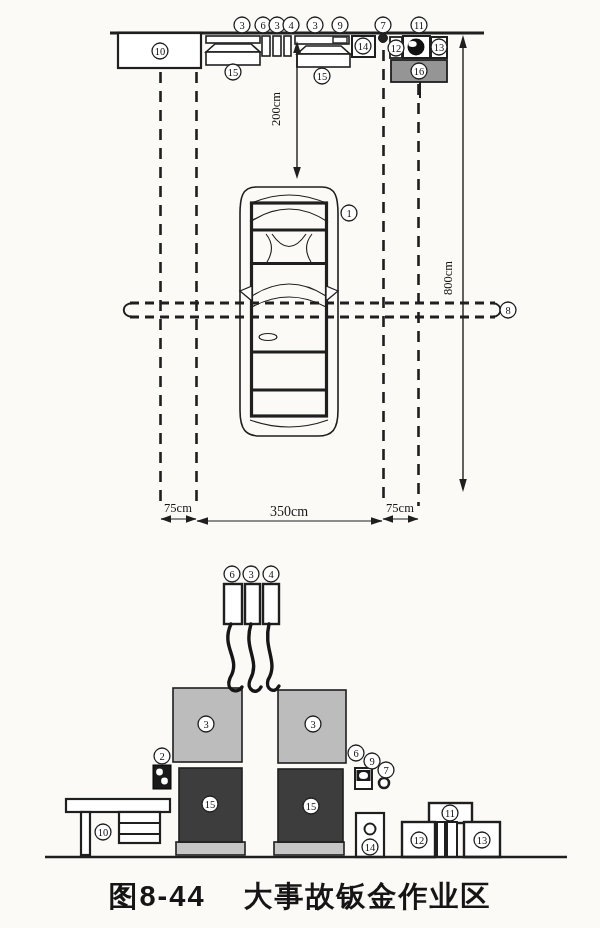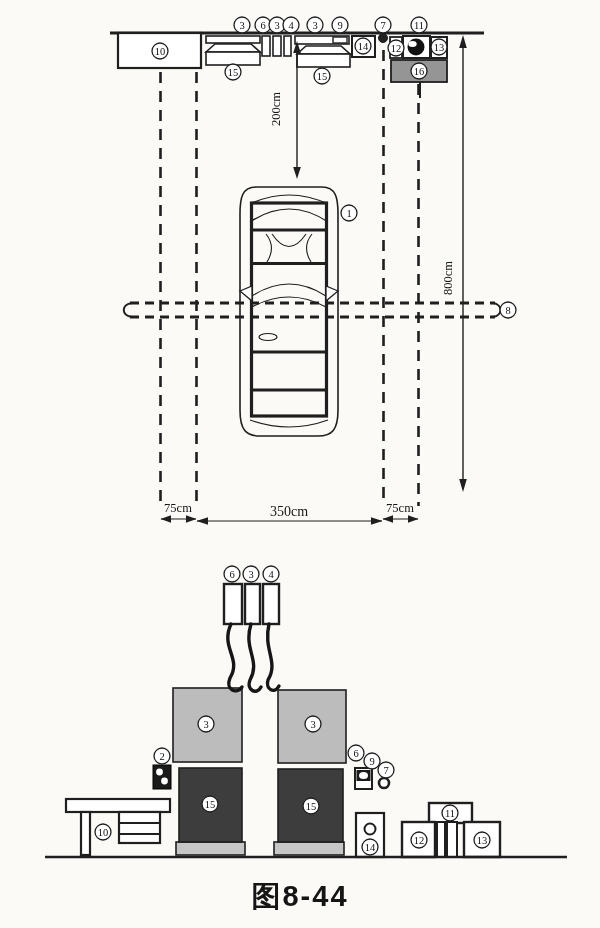"大事故钣金作业区" span { html: none -> <span>大事故钣金作业区</span> }
